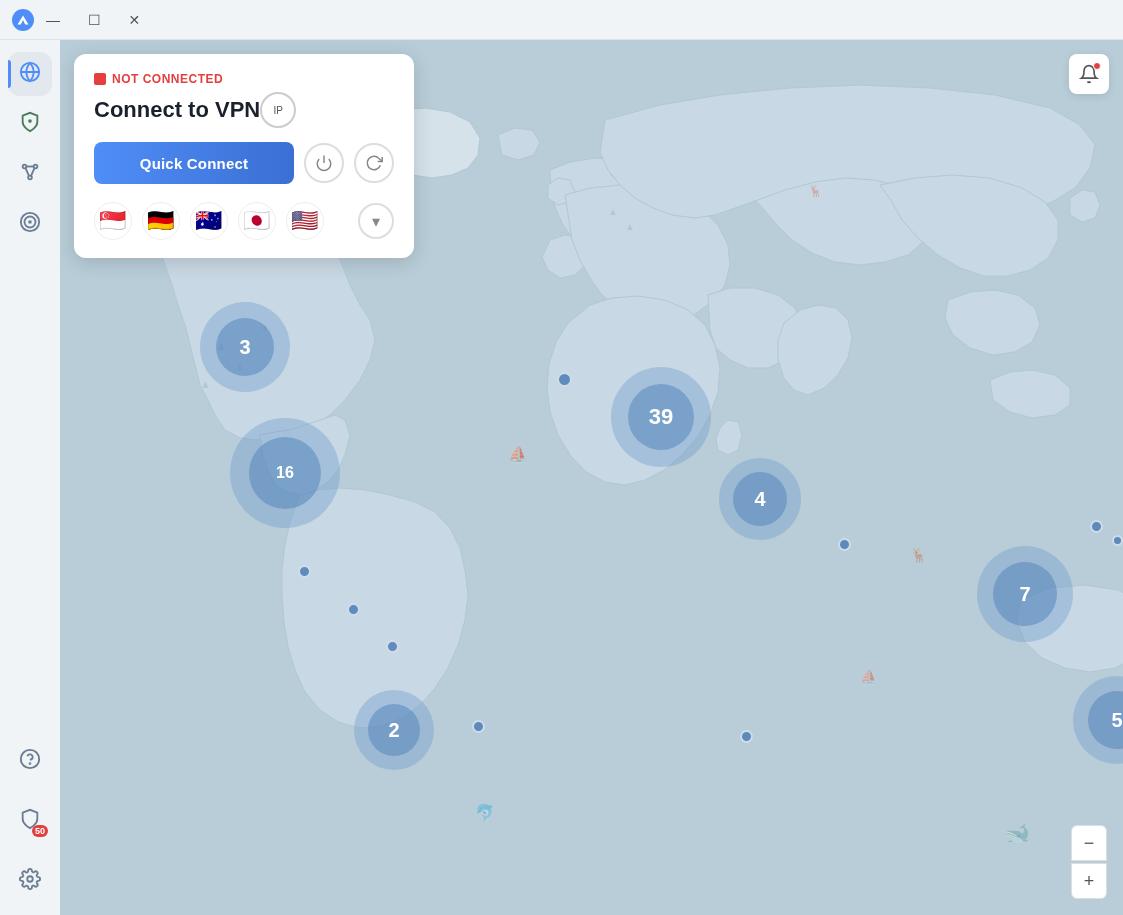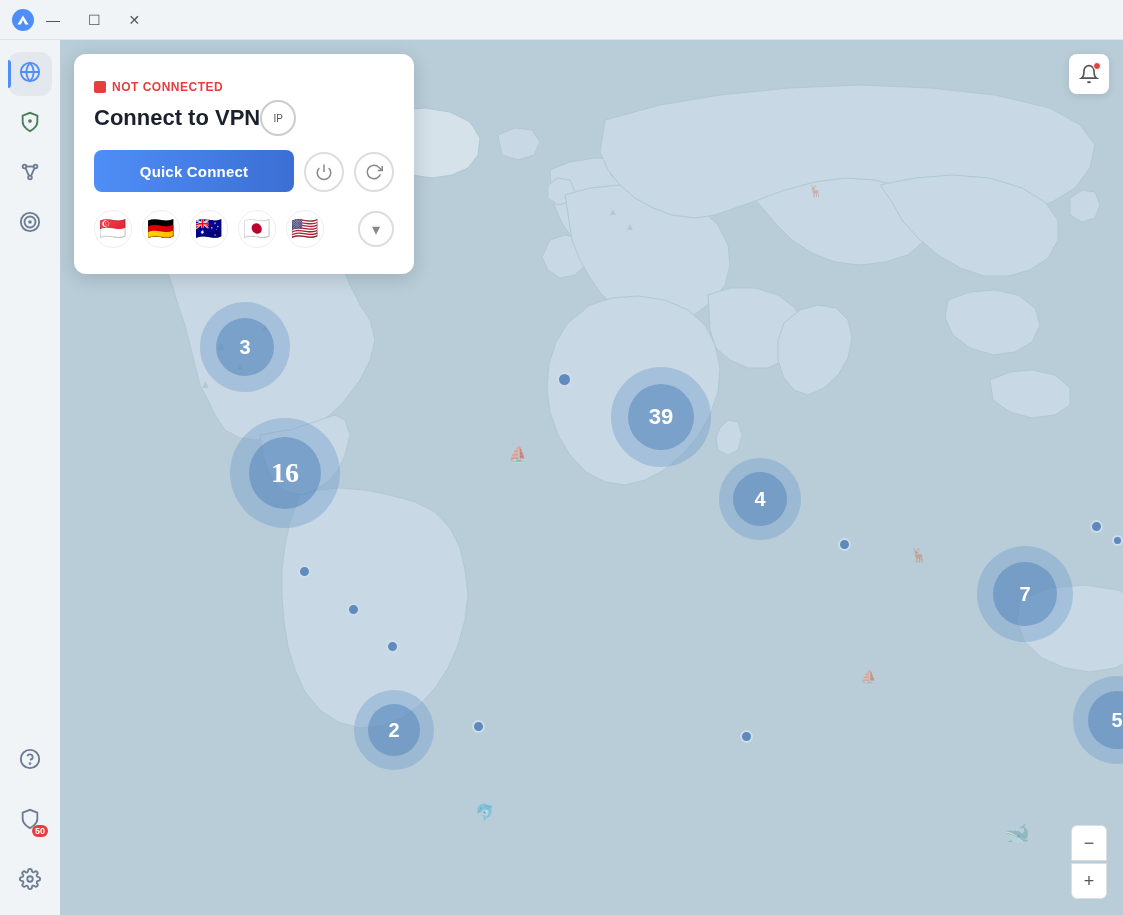"NOT CONNECTED" .vpn-panel { padding: 26px 20px -> 18px 20px }
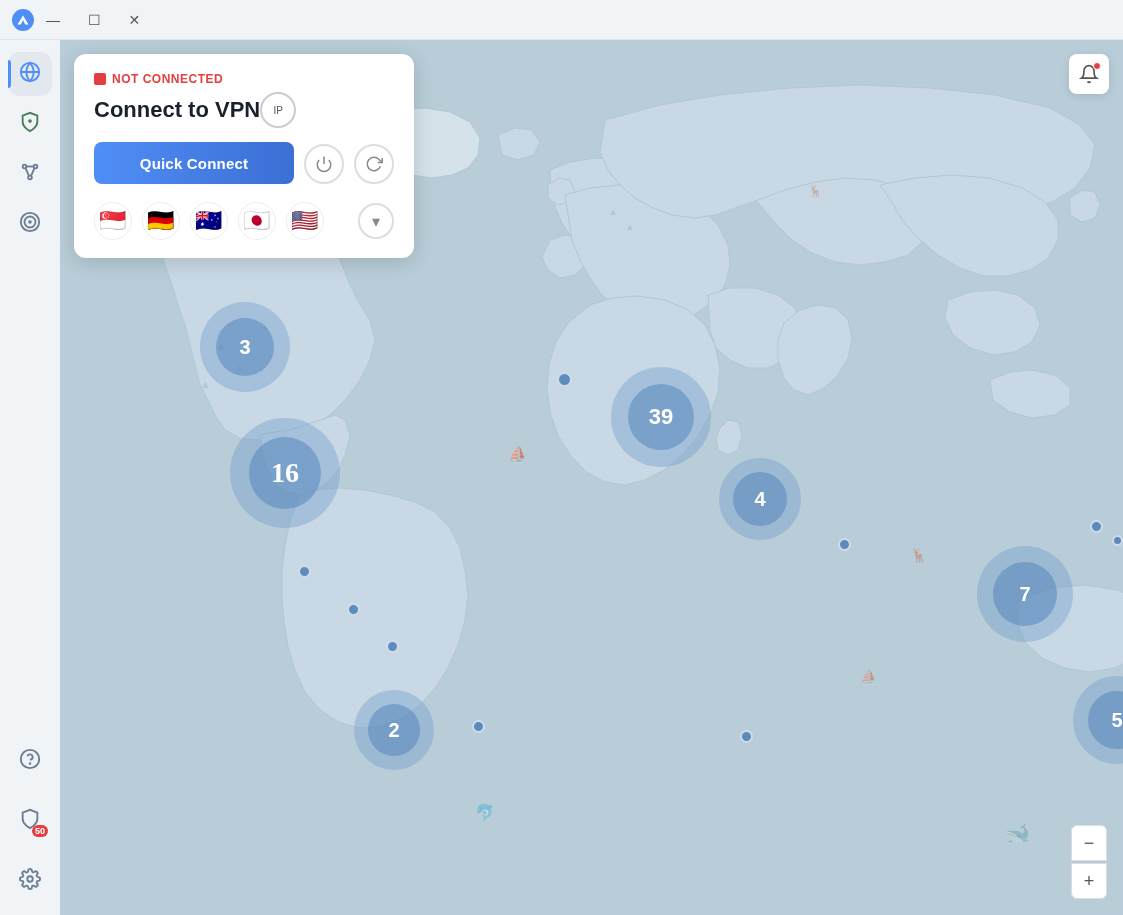"Quick Connect" .quick-connect-row { align-items: flex-end -> center }
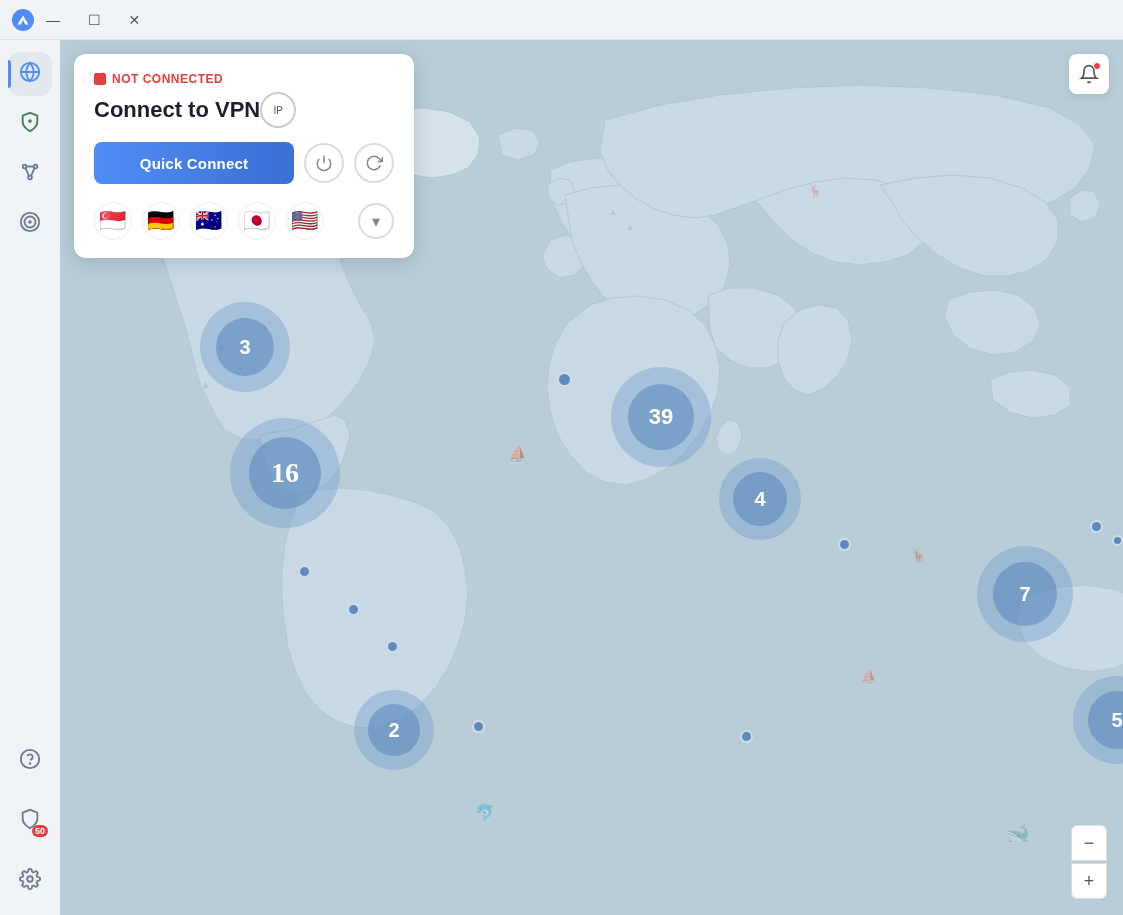"16" span { font-family: Liberation Serif, serif -> none; font-size: 28px -> 16px }
